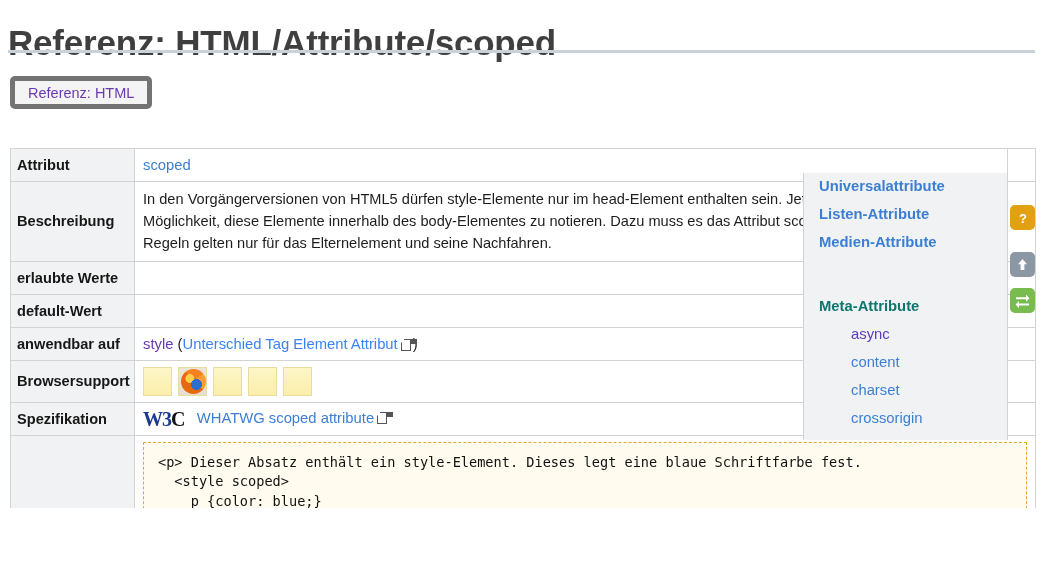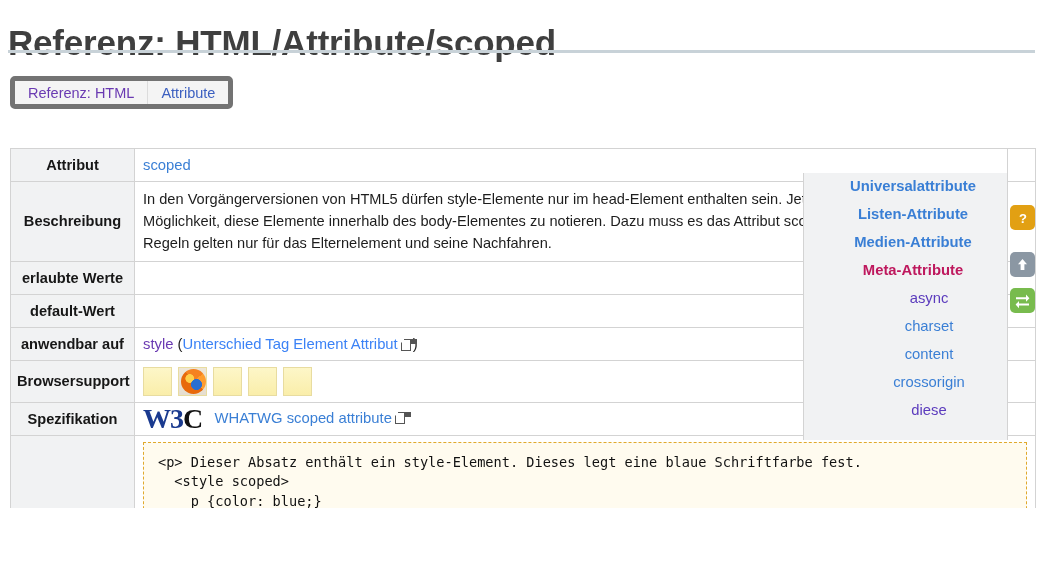"Attribute" div.crumb { html: <div>Attribute</div> -> none }
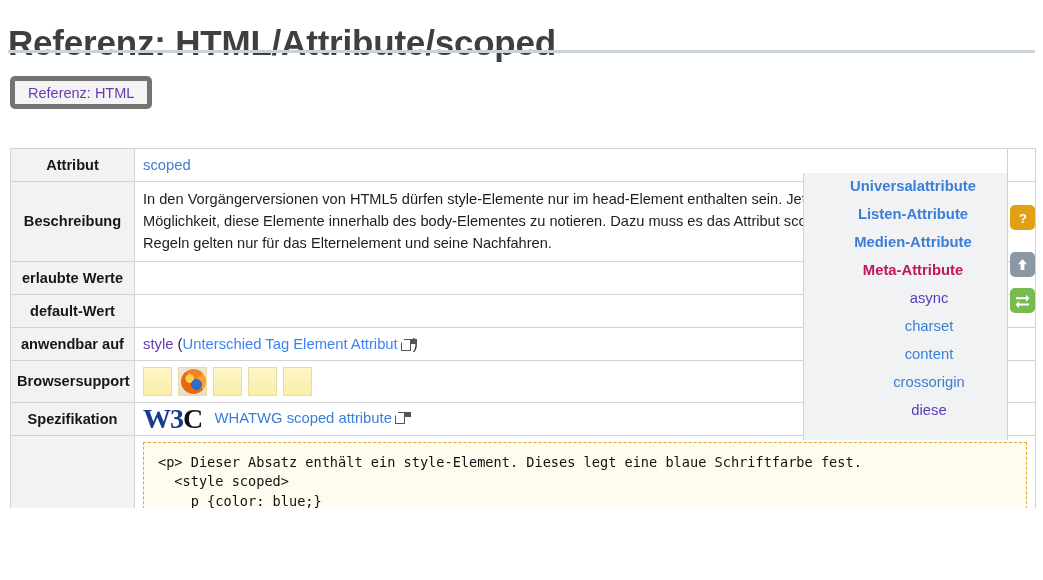"Attribut" .ref-table td.lbl { text-align: center -> left }
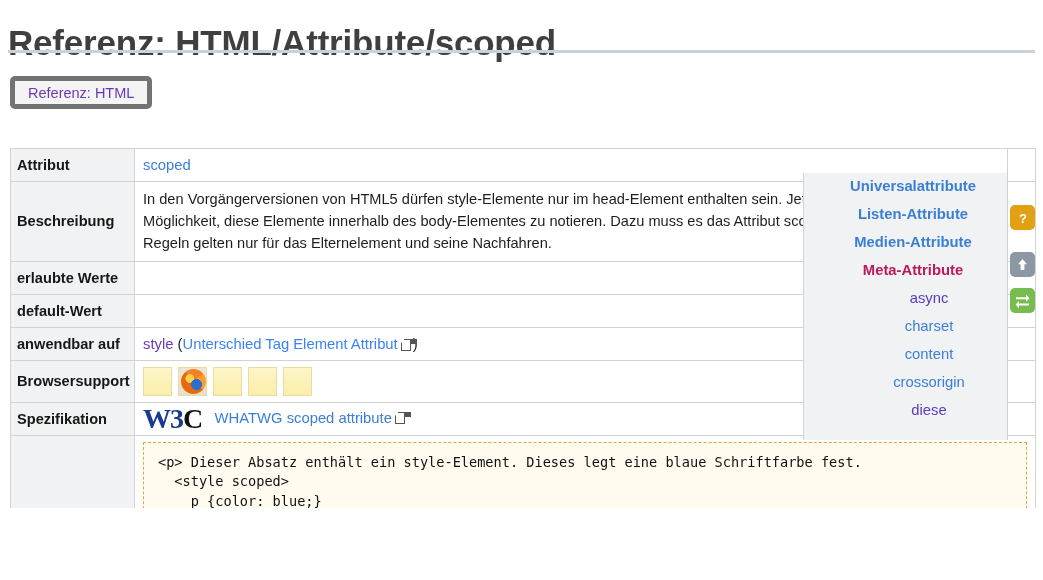"Universalattribute" .side-overlay .si { text-align: center -> none }
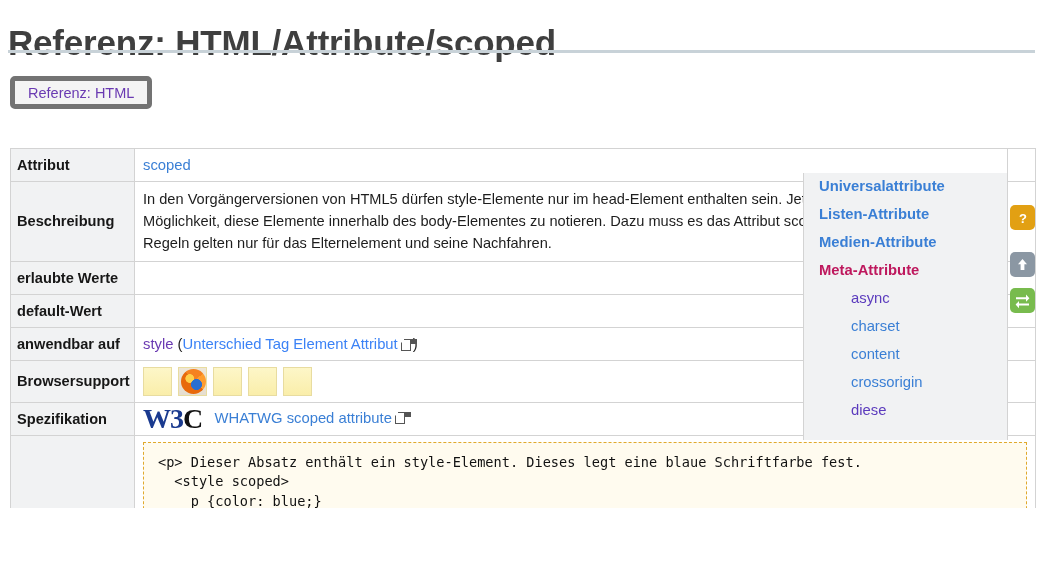"Meta-Attribute" .side-overlay .si.current { color: #be185d -> #0f766e; margin-top: none -> 36px }
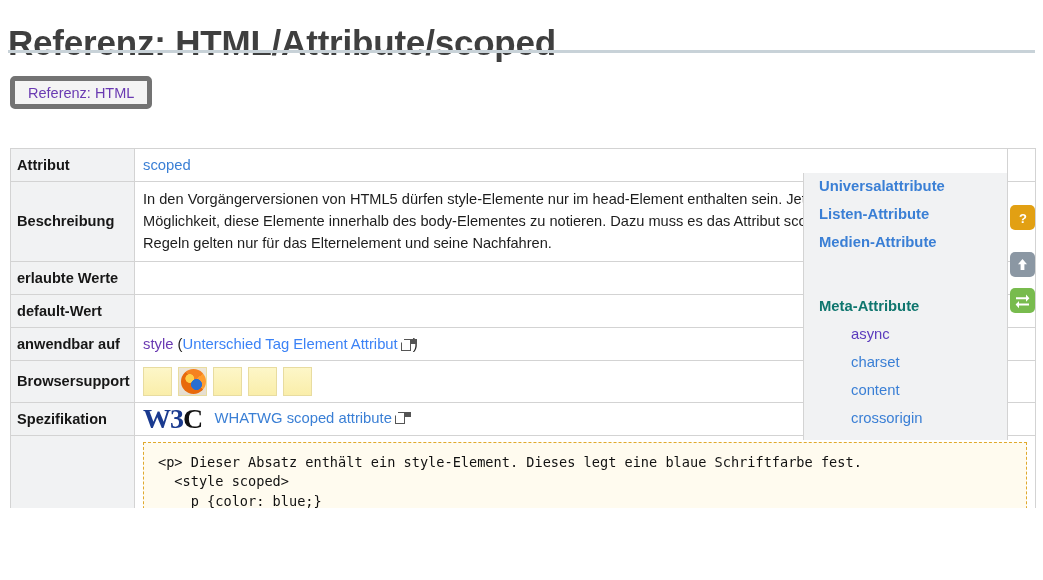"charset" div.si { order: before "content" -> after "content" }
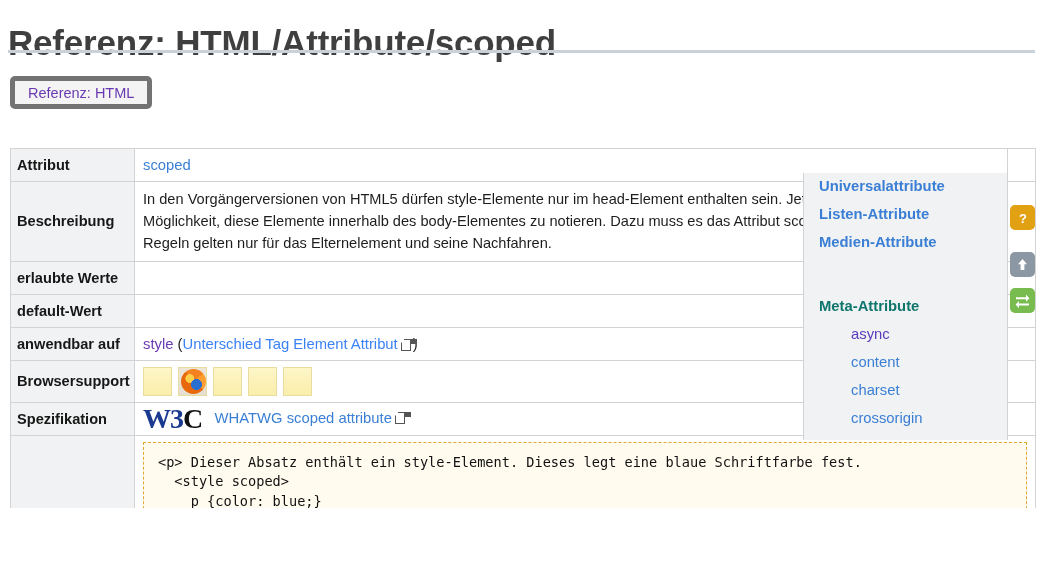"W3C" .w3c { font-size: 28px -> 20px }
